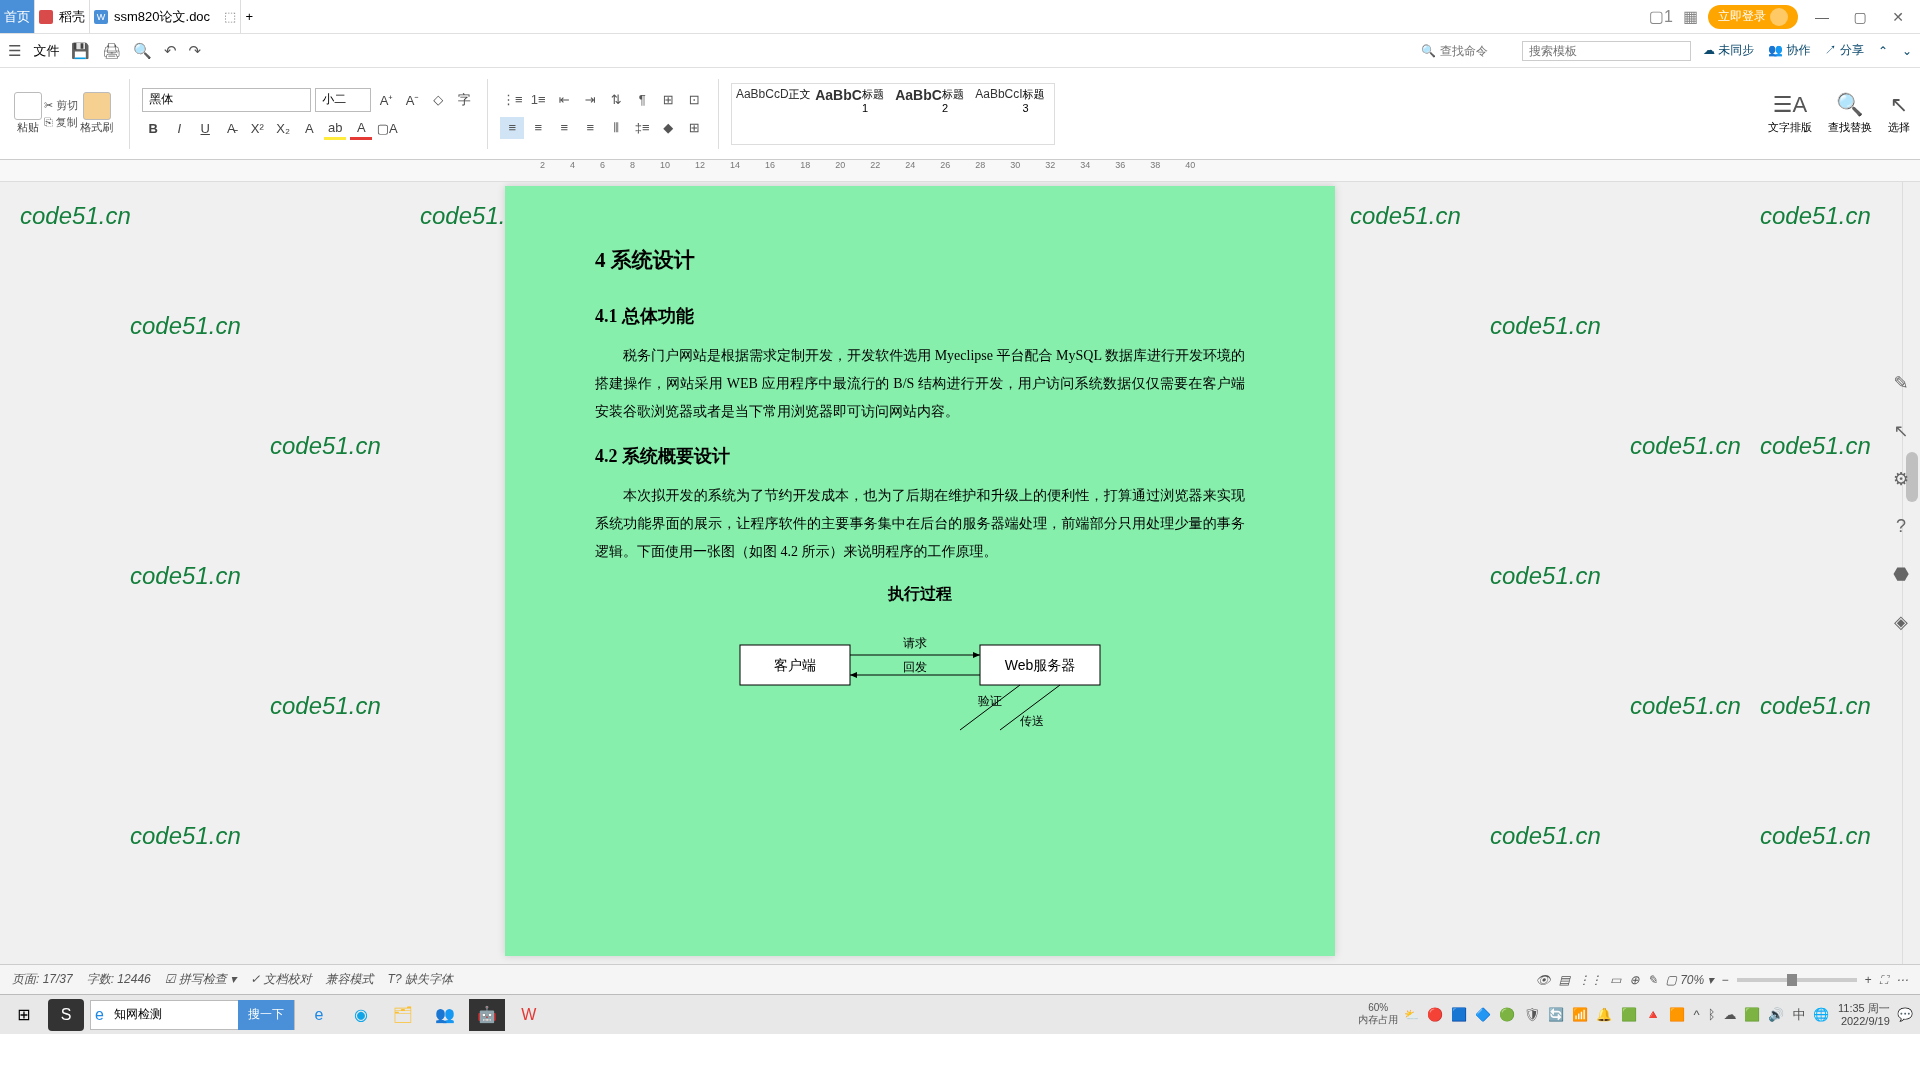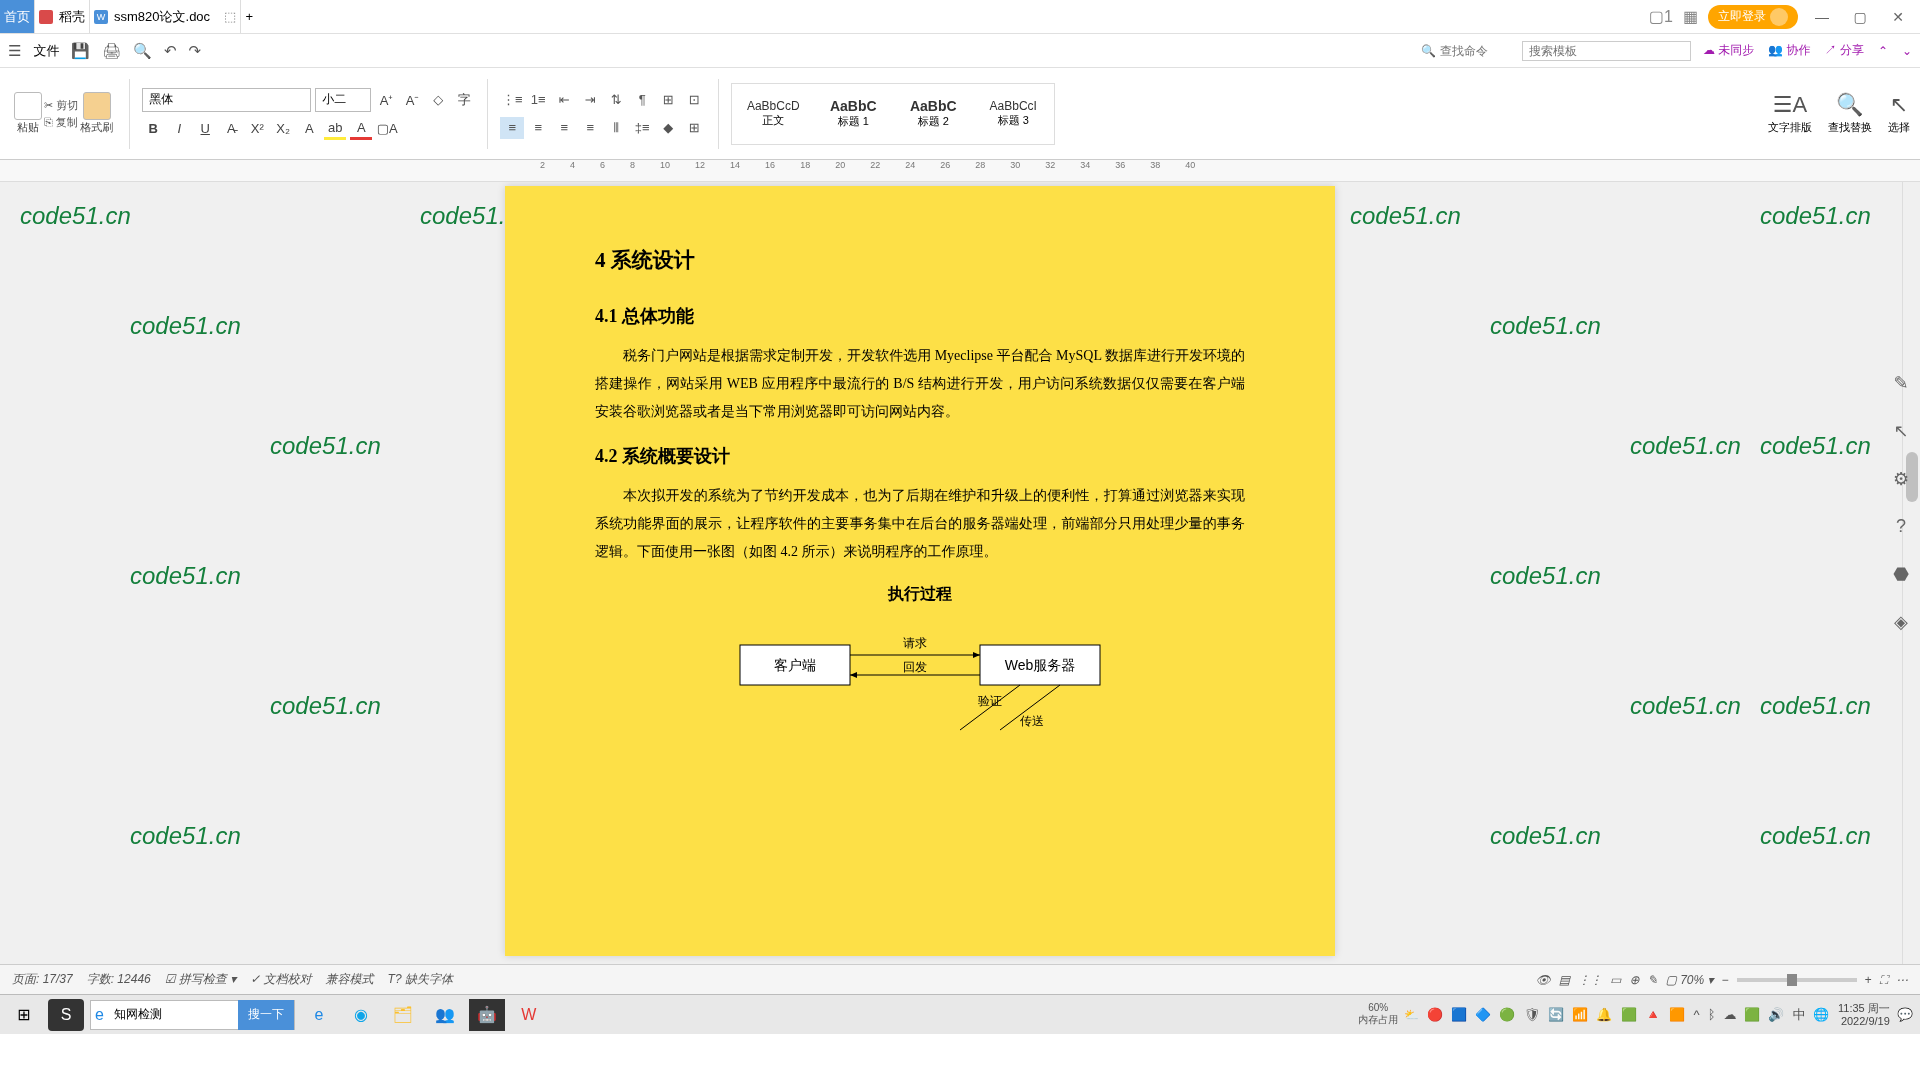"☁ 未同步" .sync-area { color: #a21caf -> #0c4a6e }
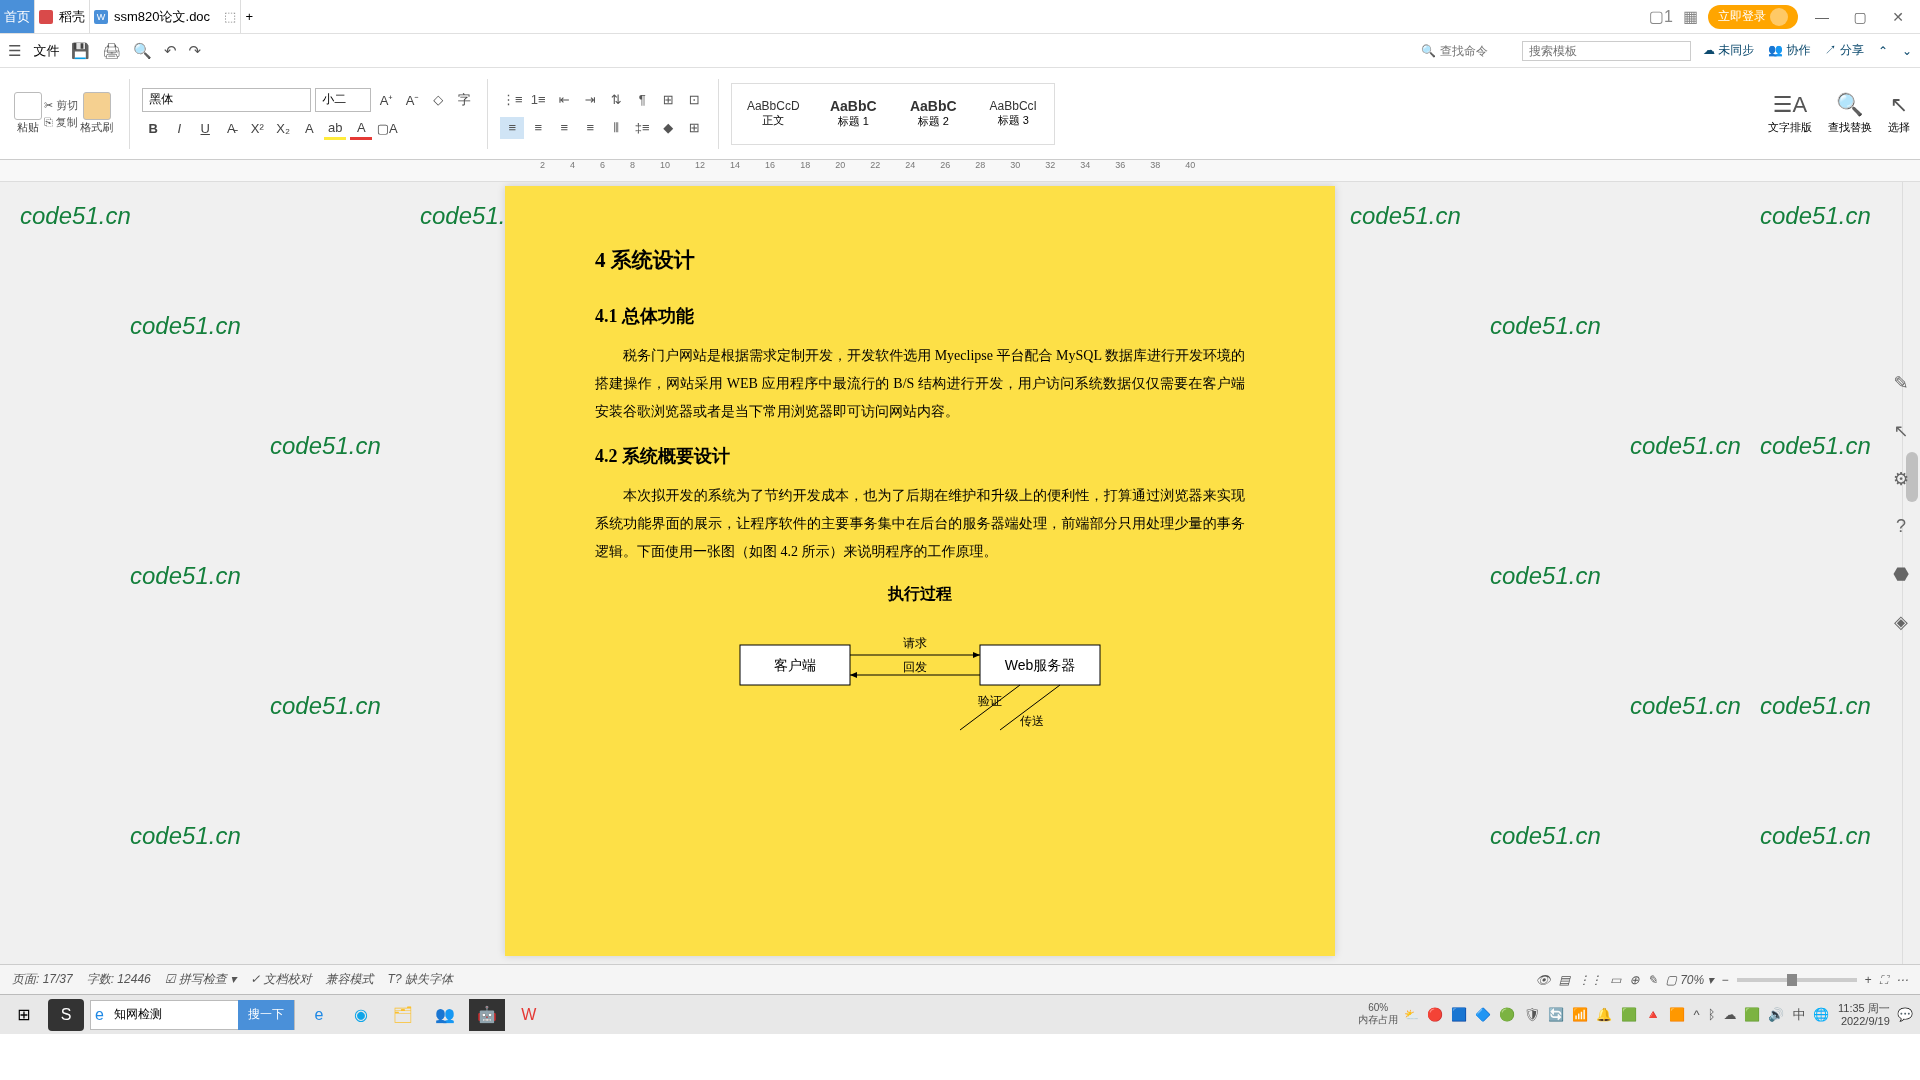"AaBbCcD" .style-item { align-items: center -> flex-start; flex-direction: column -> row }
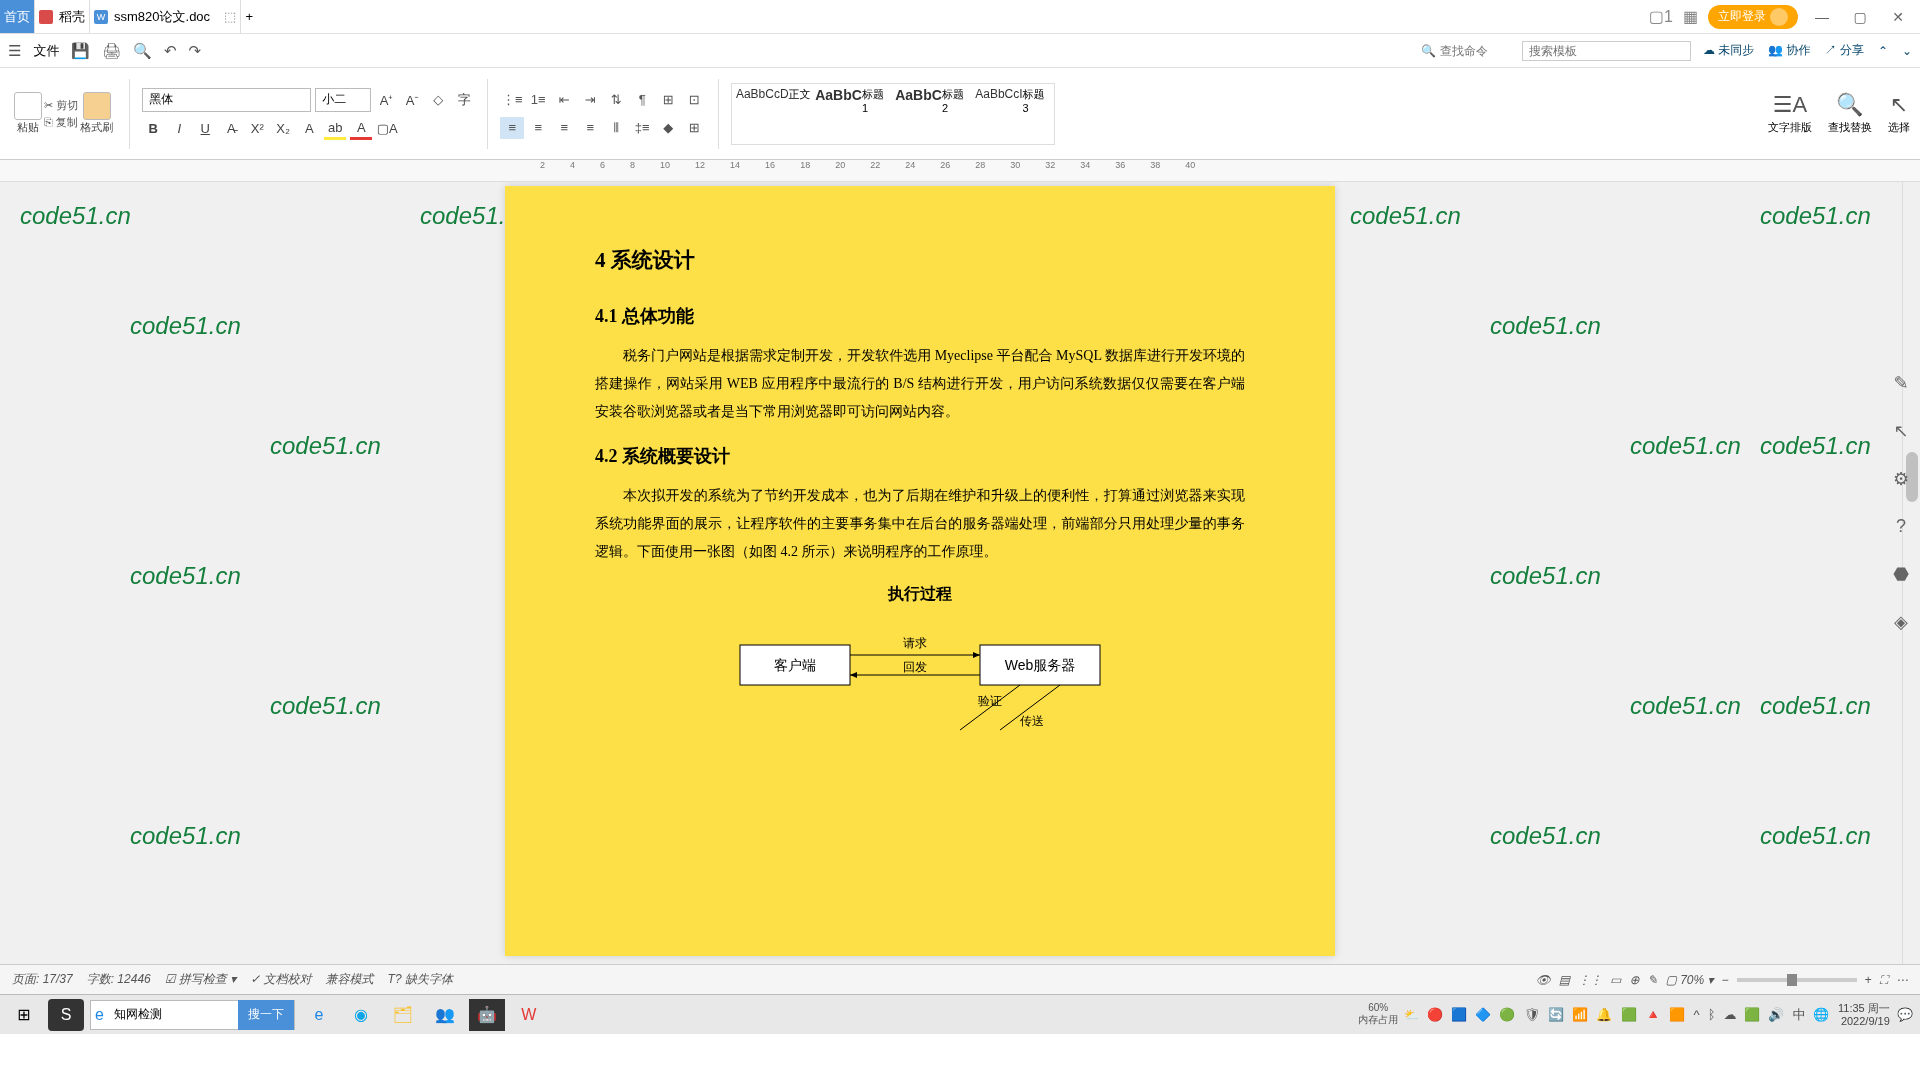"4 系统设计" .page { background: #fde047 -> #86efac }
